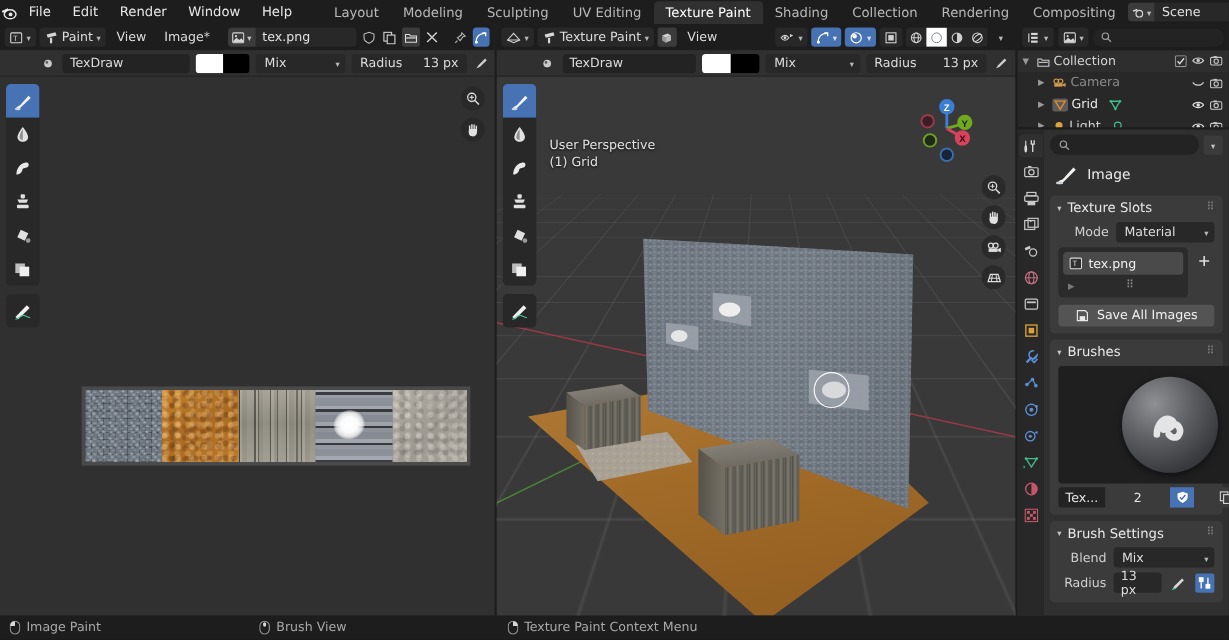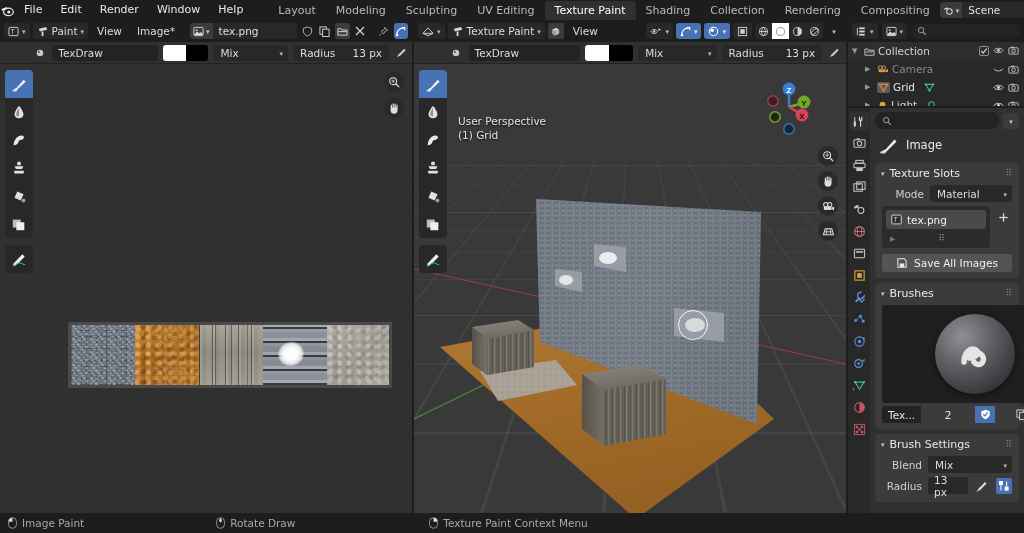"Rotate Draw" span { text: Rotate Draw -> Brush View }
